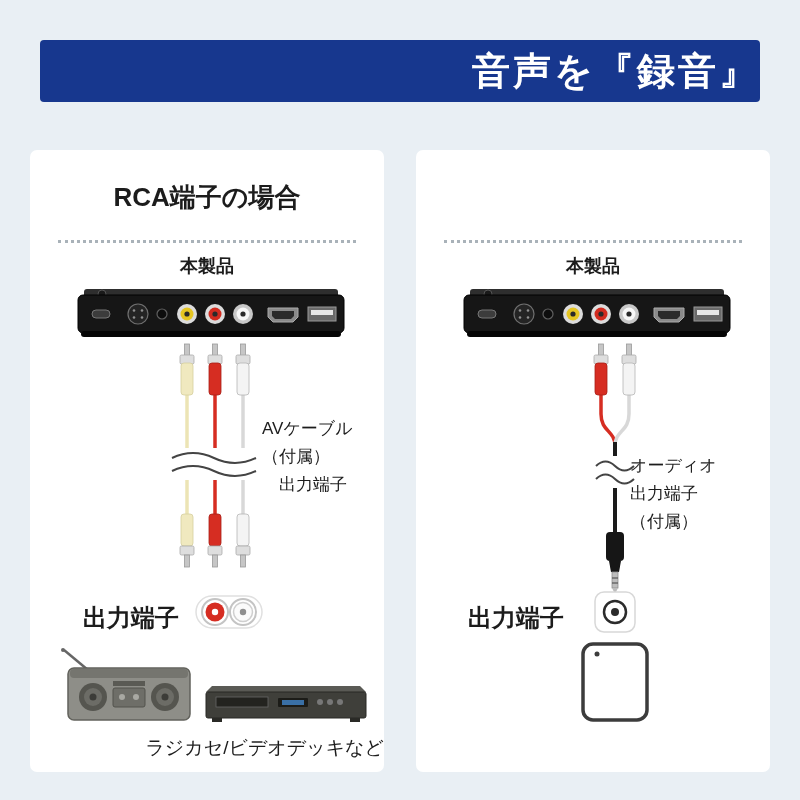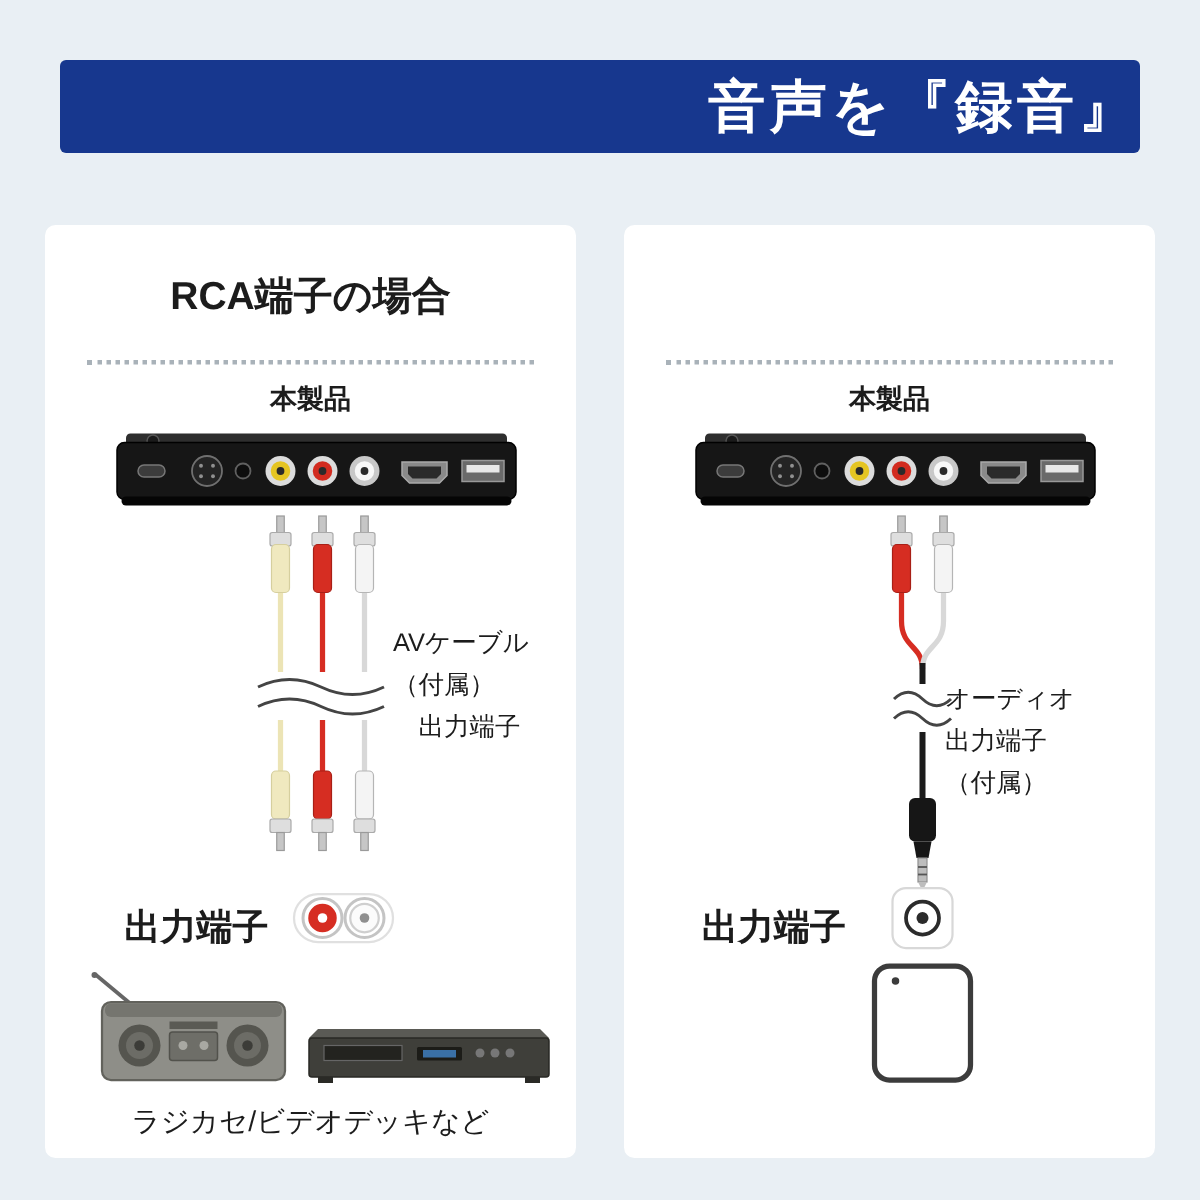"ラジカセ/ビデオデッキなど" .caption { text-align: center -> right }
